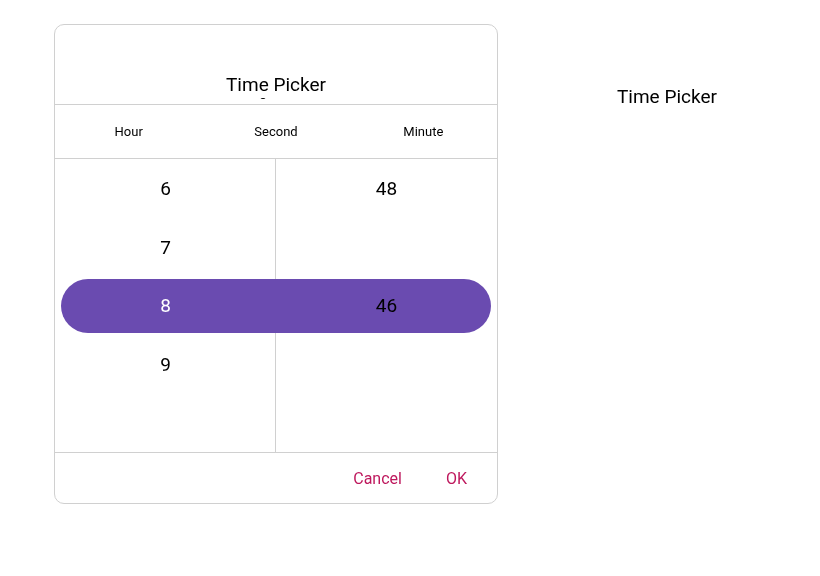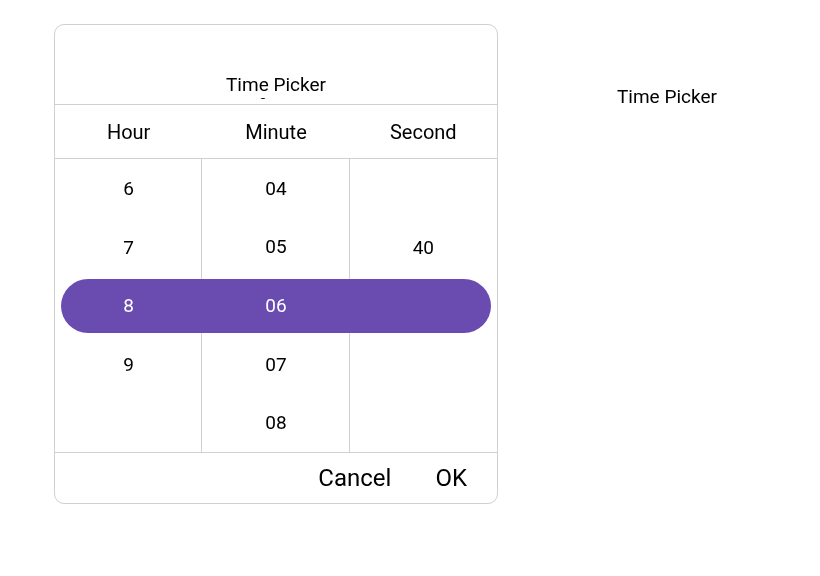"Hour" .col-head { font-size: 20px -> 13px }
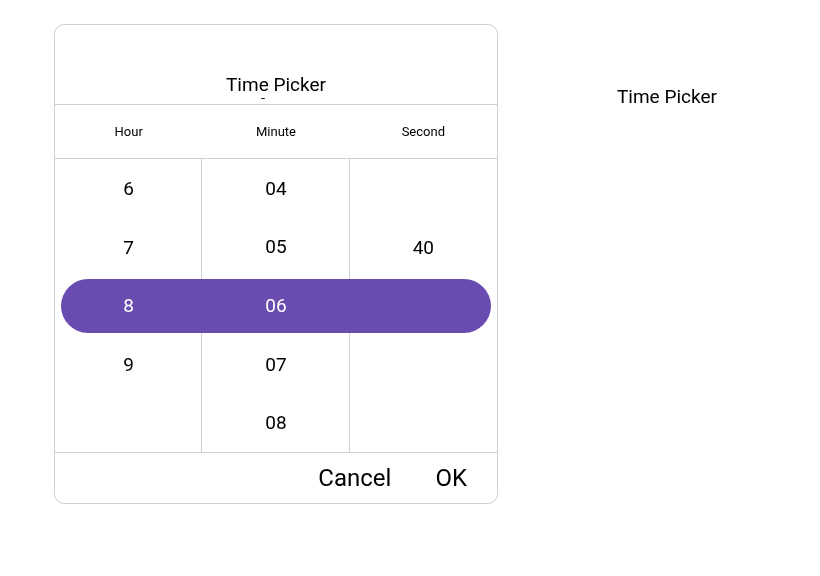"Minute" div.col-head { order: before "Second" -> after "Second" }
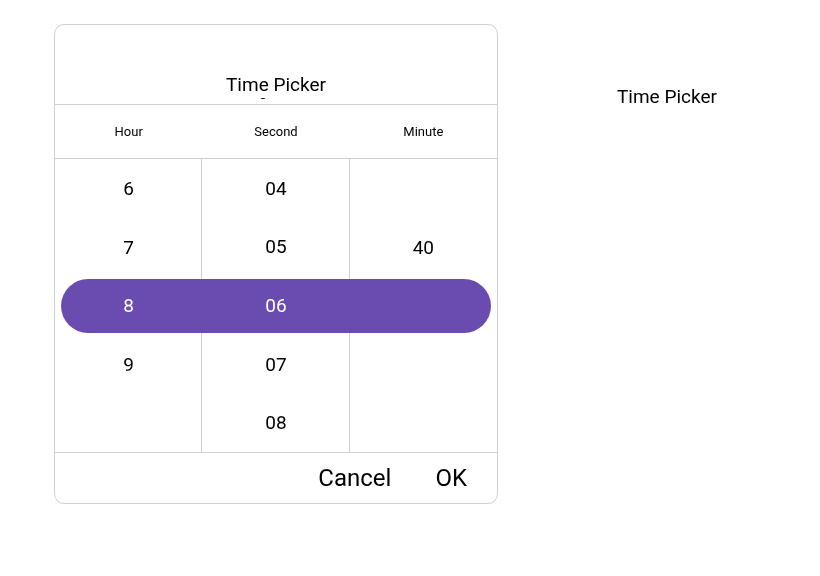"04" div.col { html: <div> <div>04</div> <div>05</div> <div>06</div> <div>07</div> <div>08</div> </div> -> none }
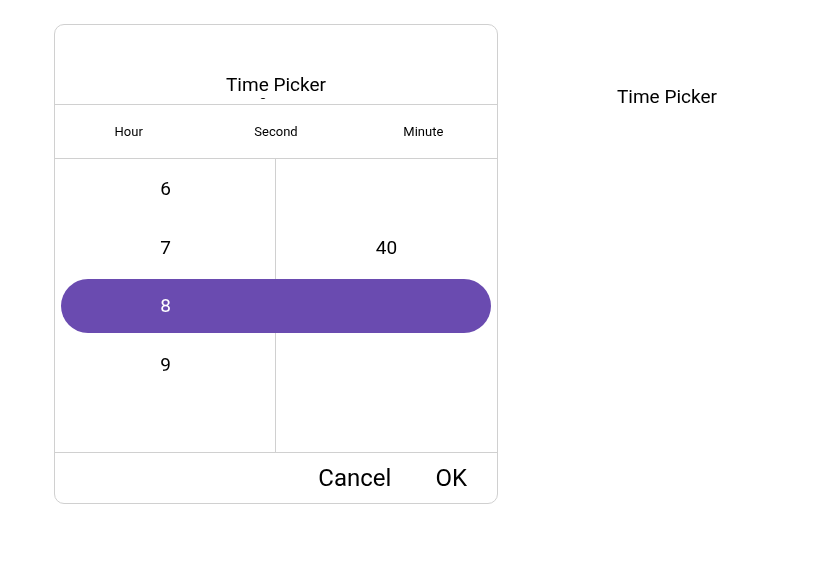"48" div.cell { html: none -> <div>48</div> }
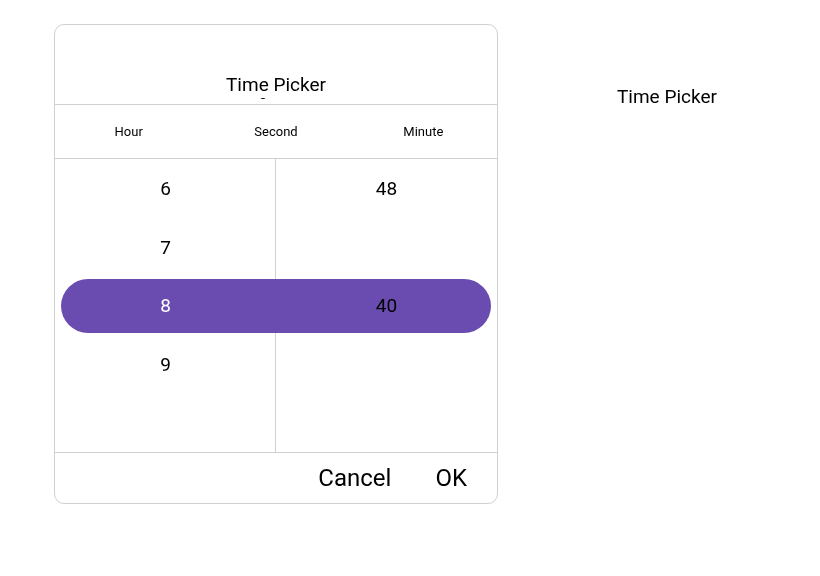"40" div.cell { text: 40 -> 46 }
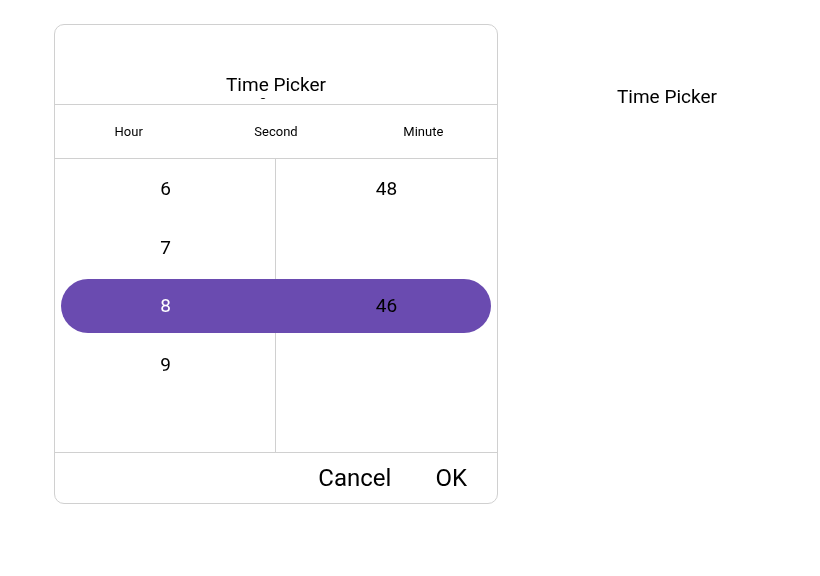"Cancel" .btn { color: #000000 -> #be185d; font-size: 24px -> 16px }
